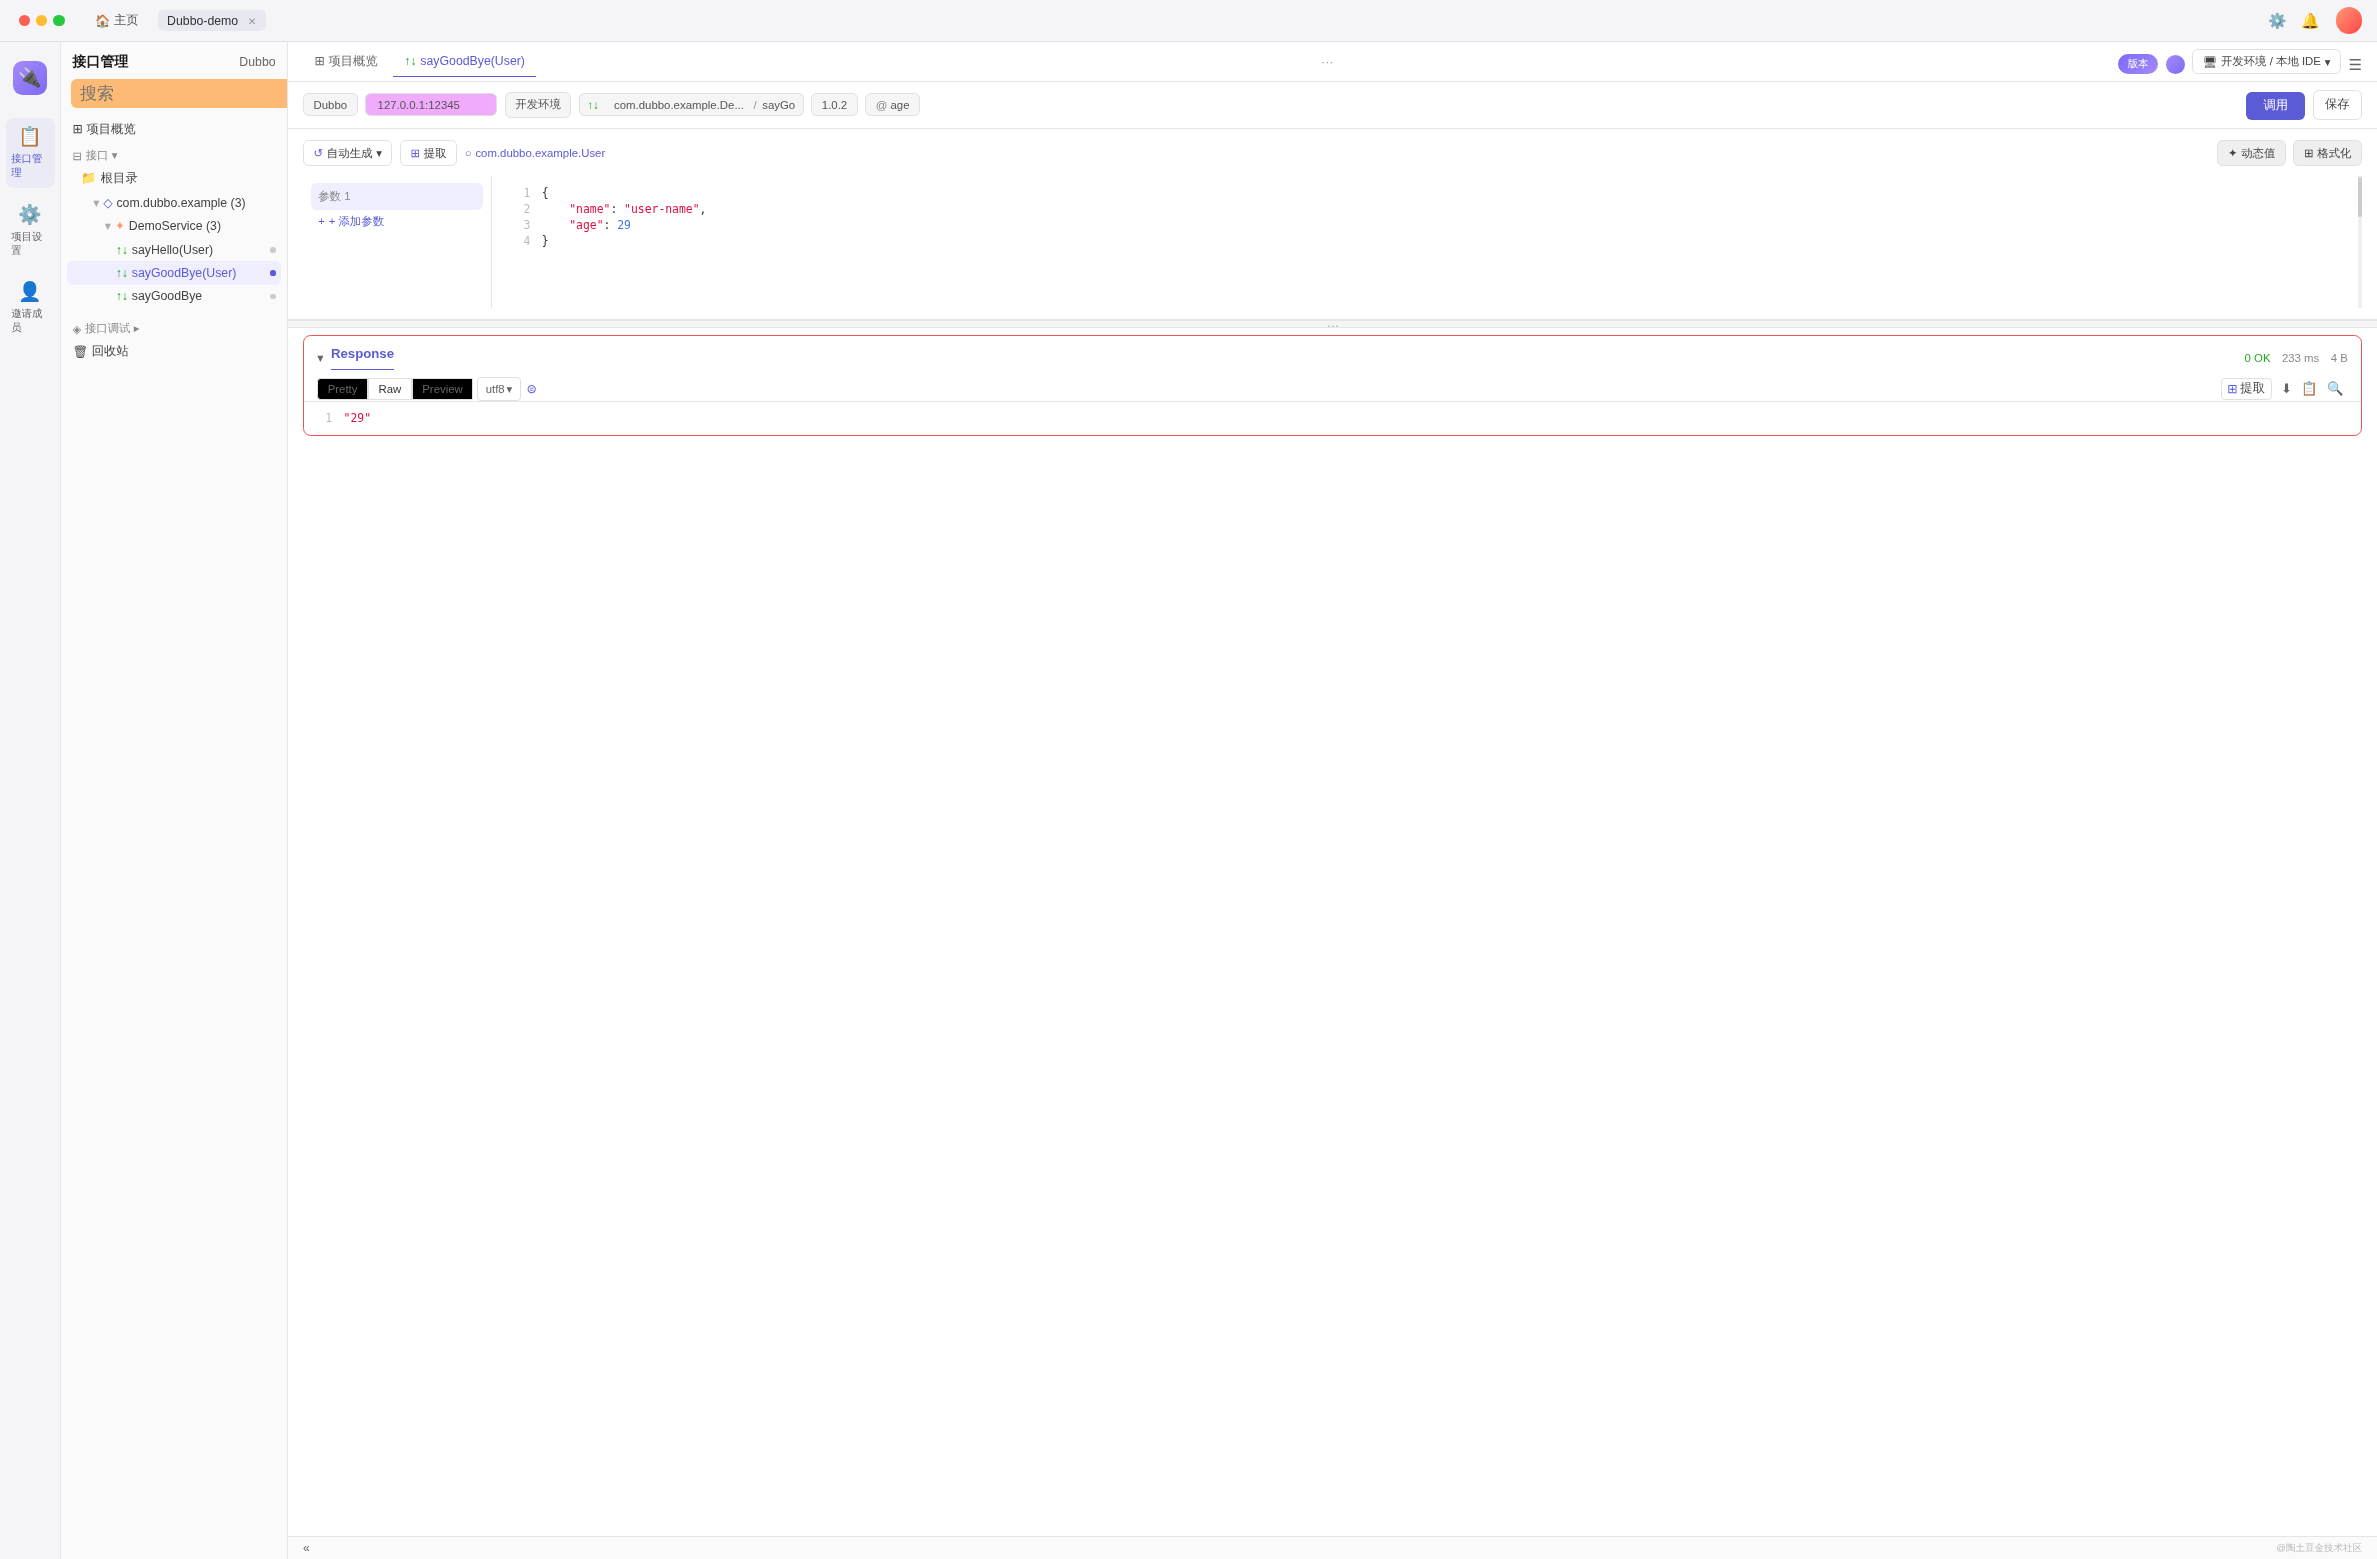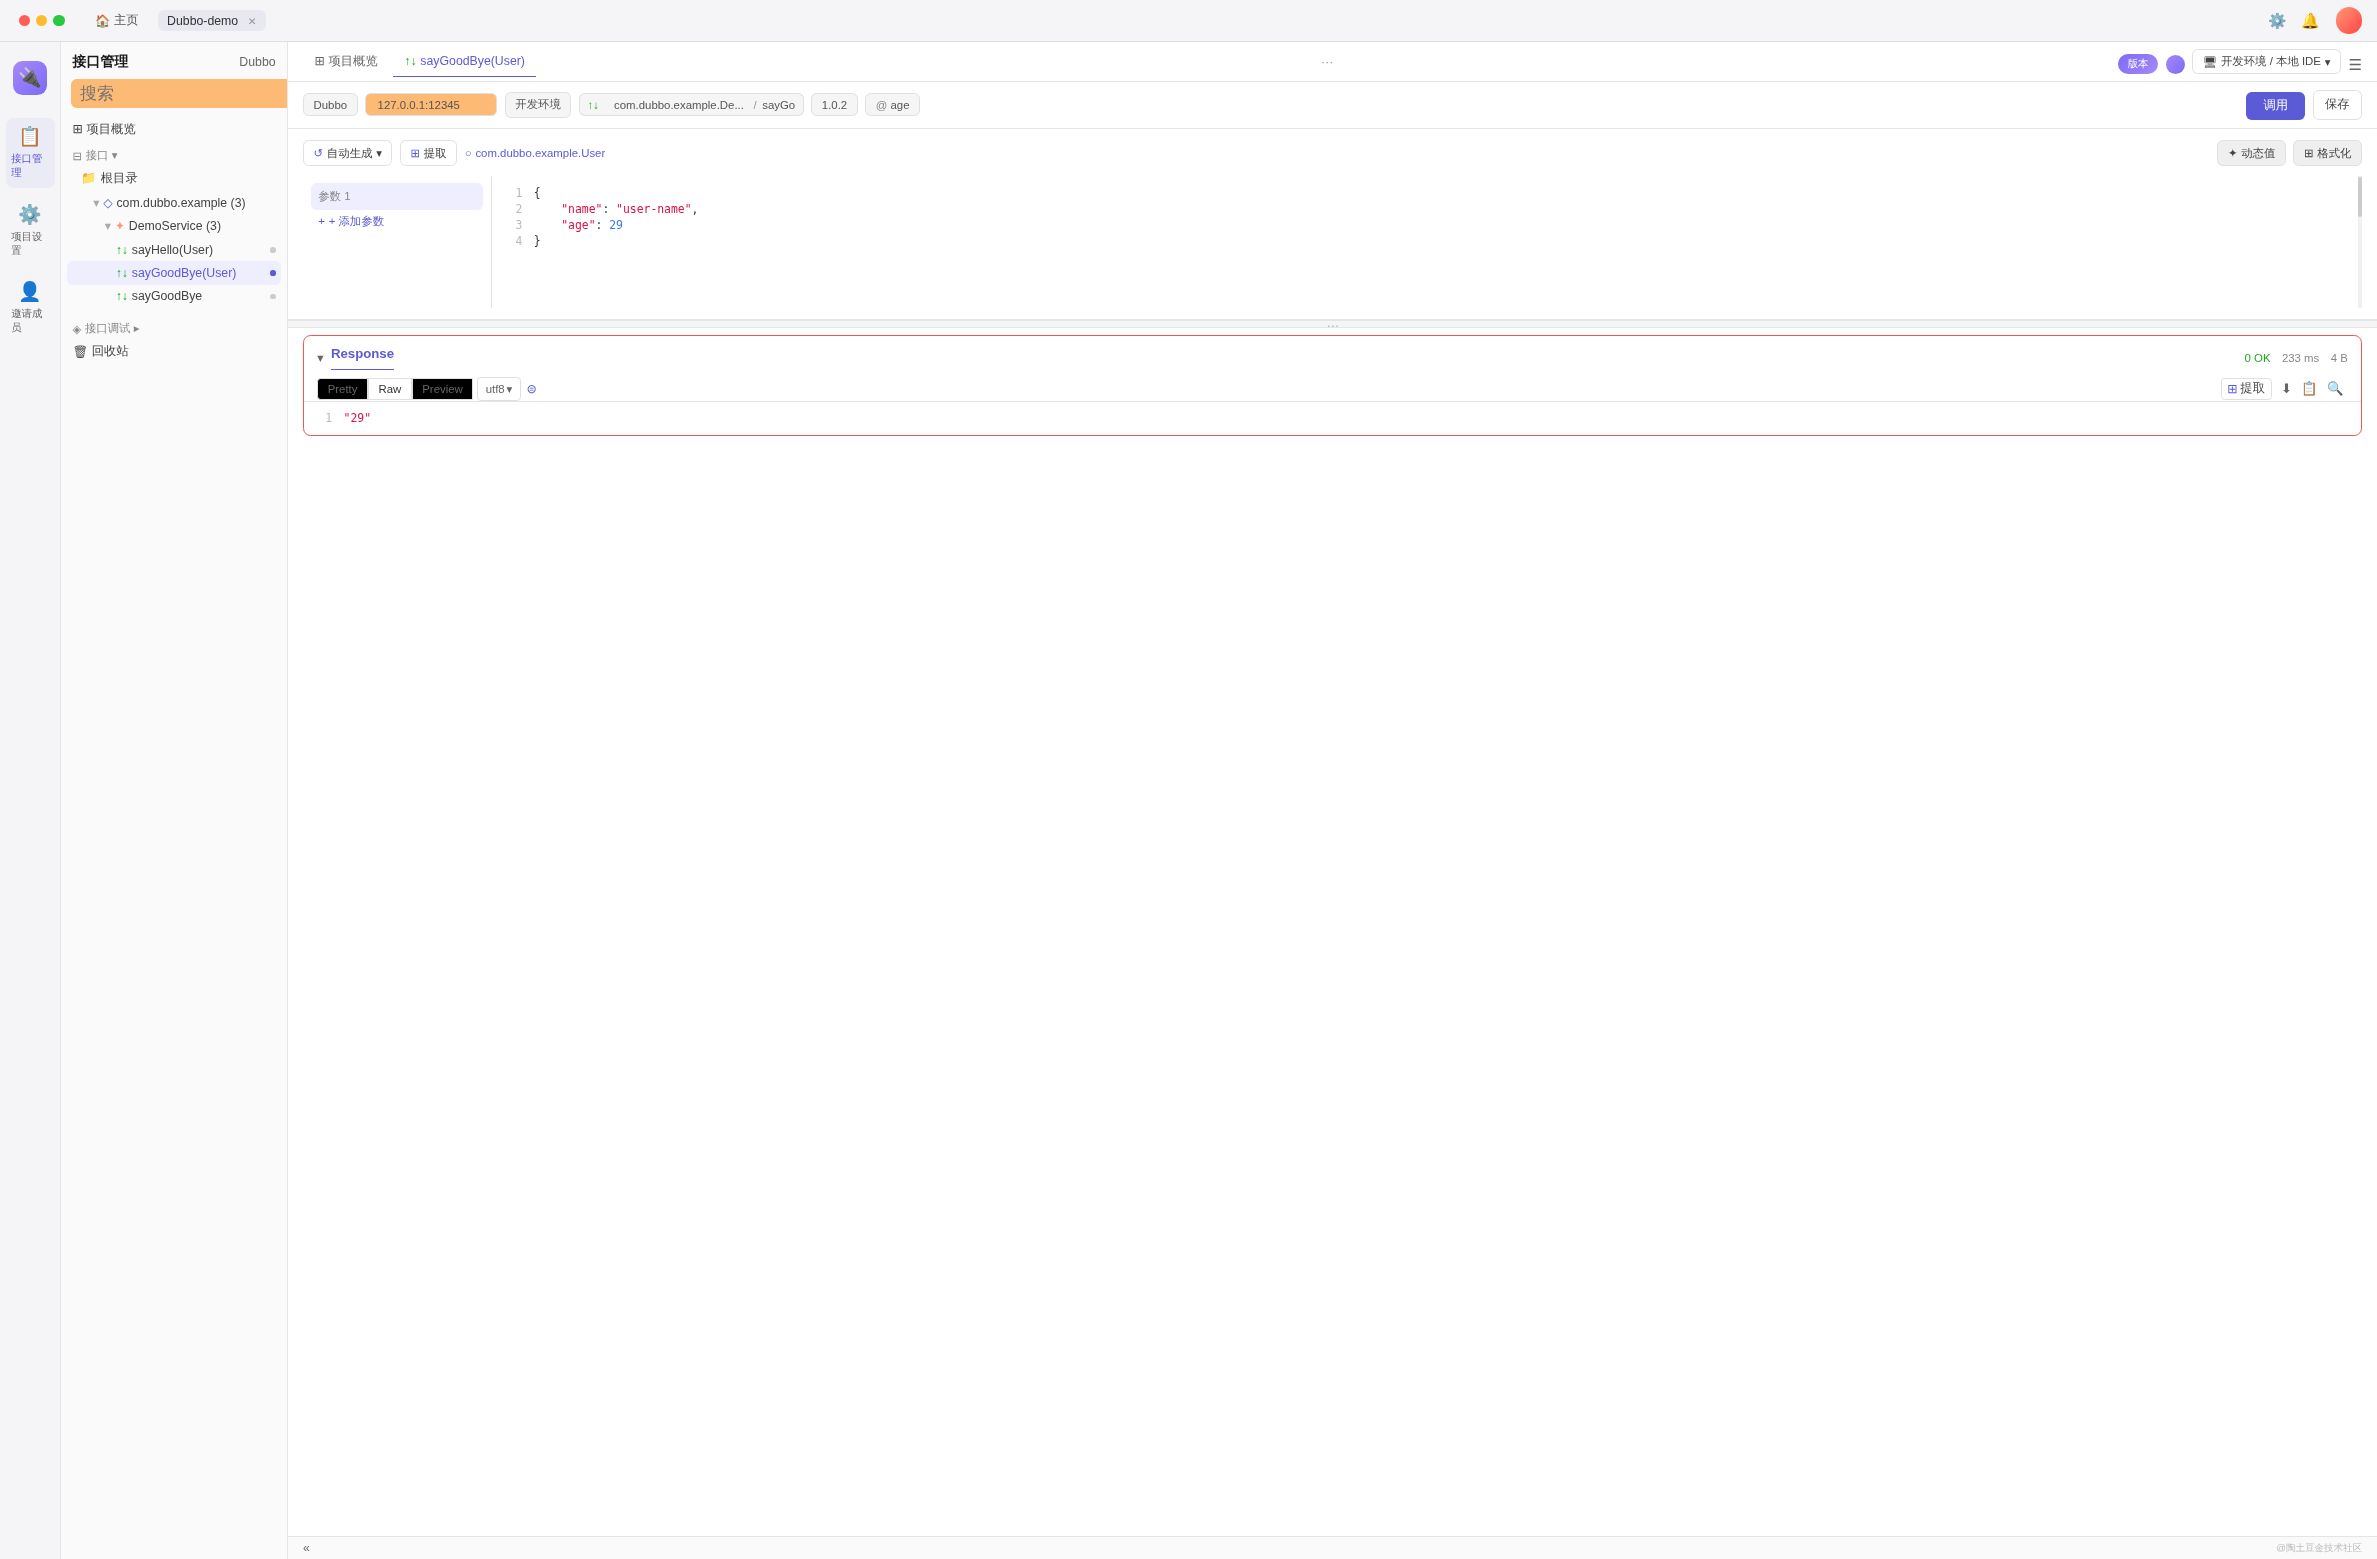"127.0.0.1:12345" .api-url { background: #fdba74 -> #f0abfc }
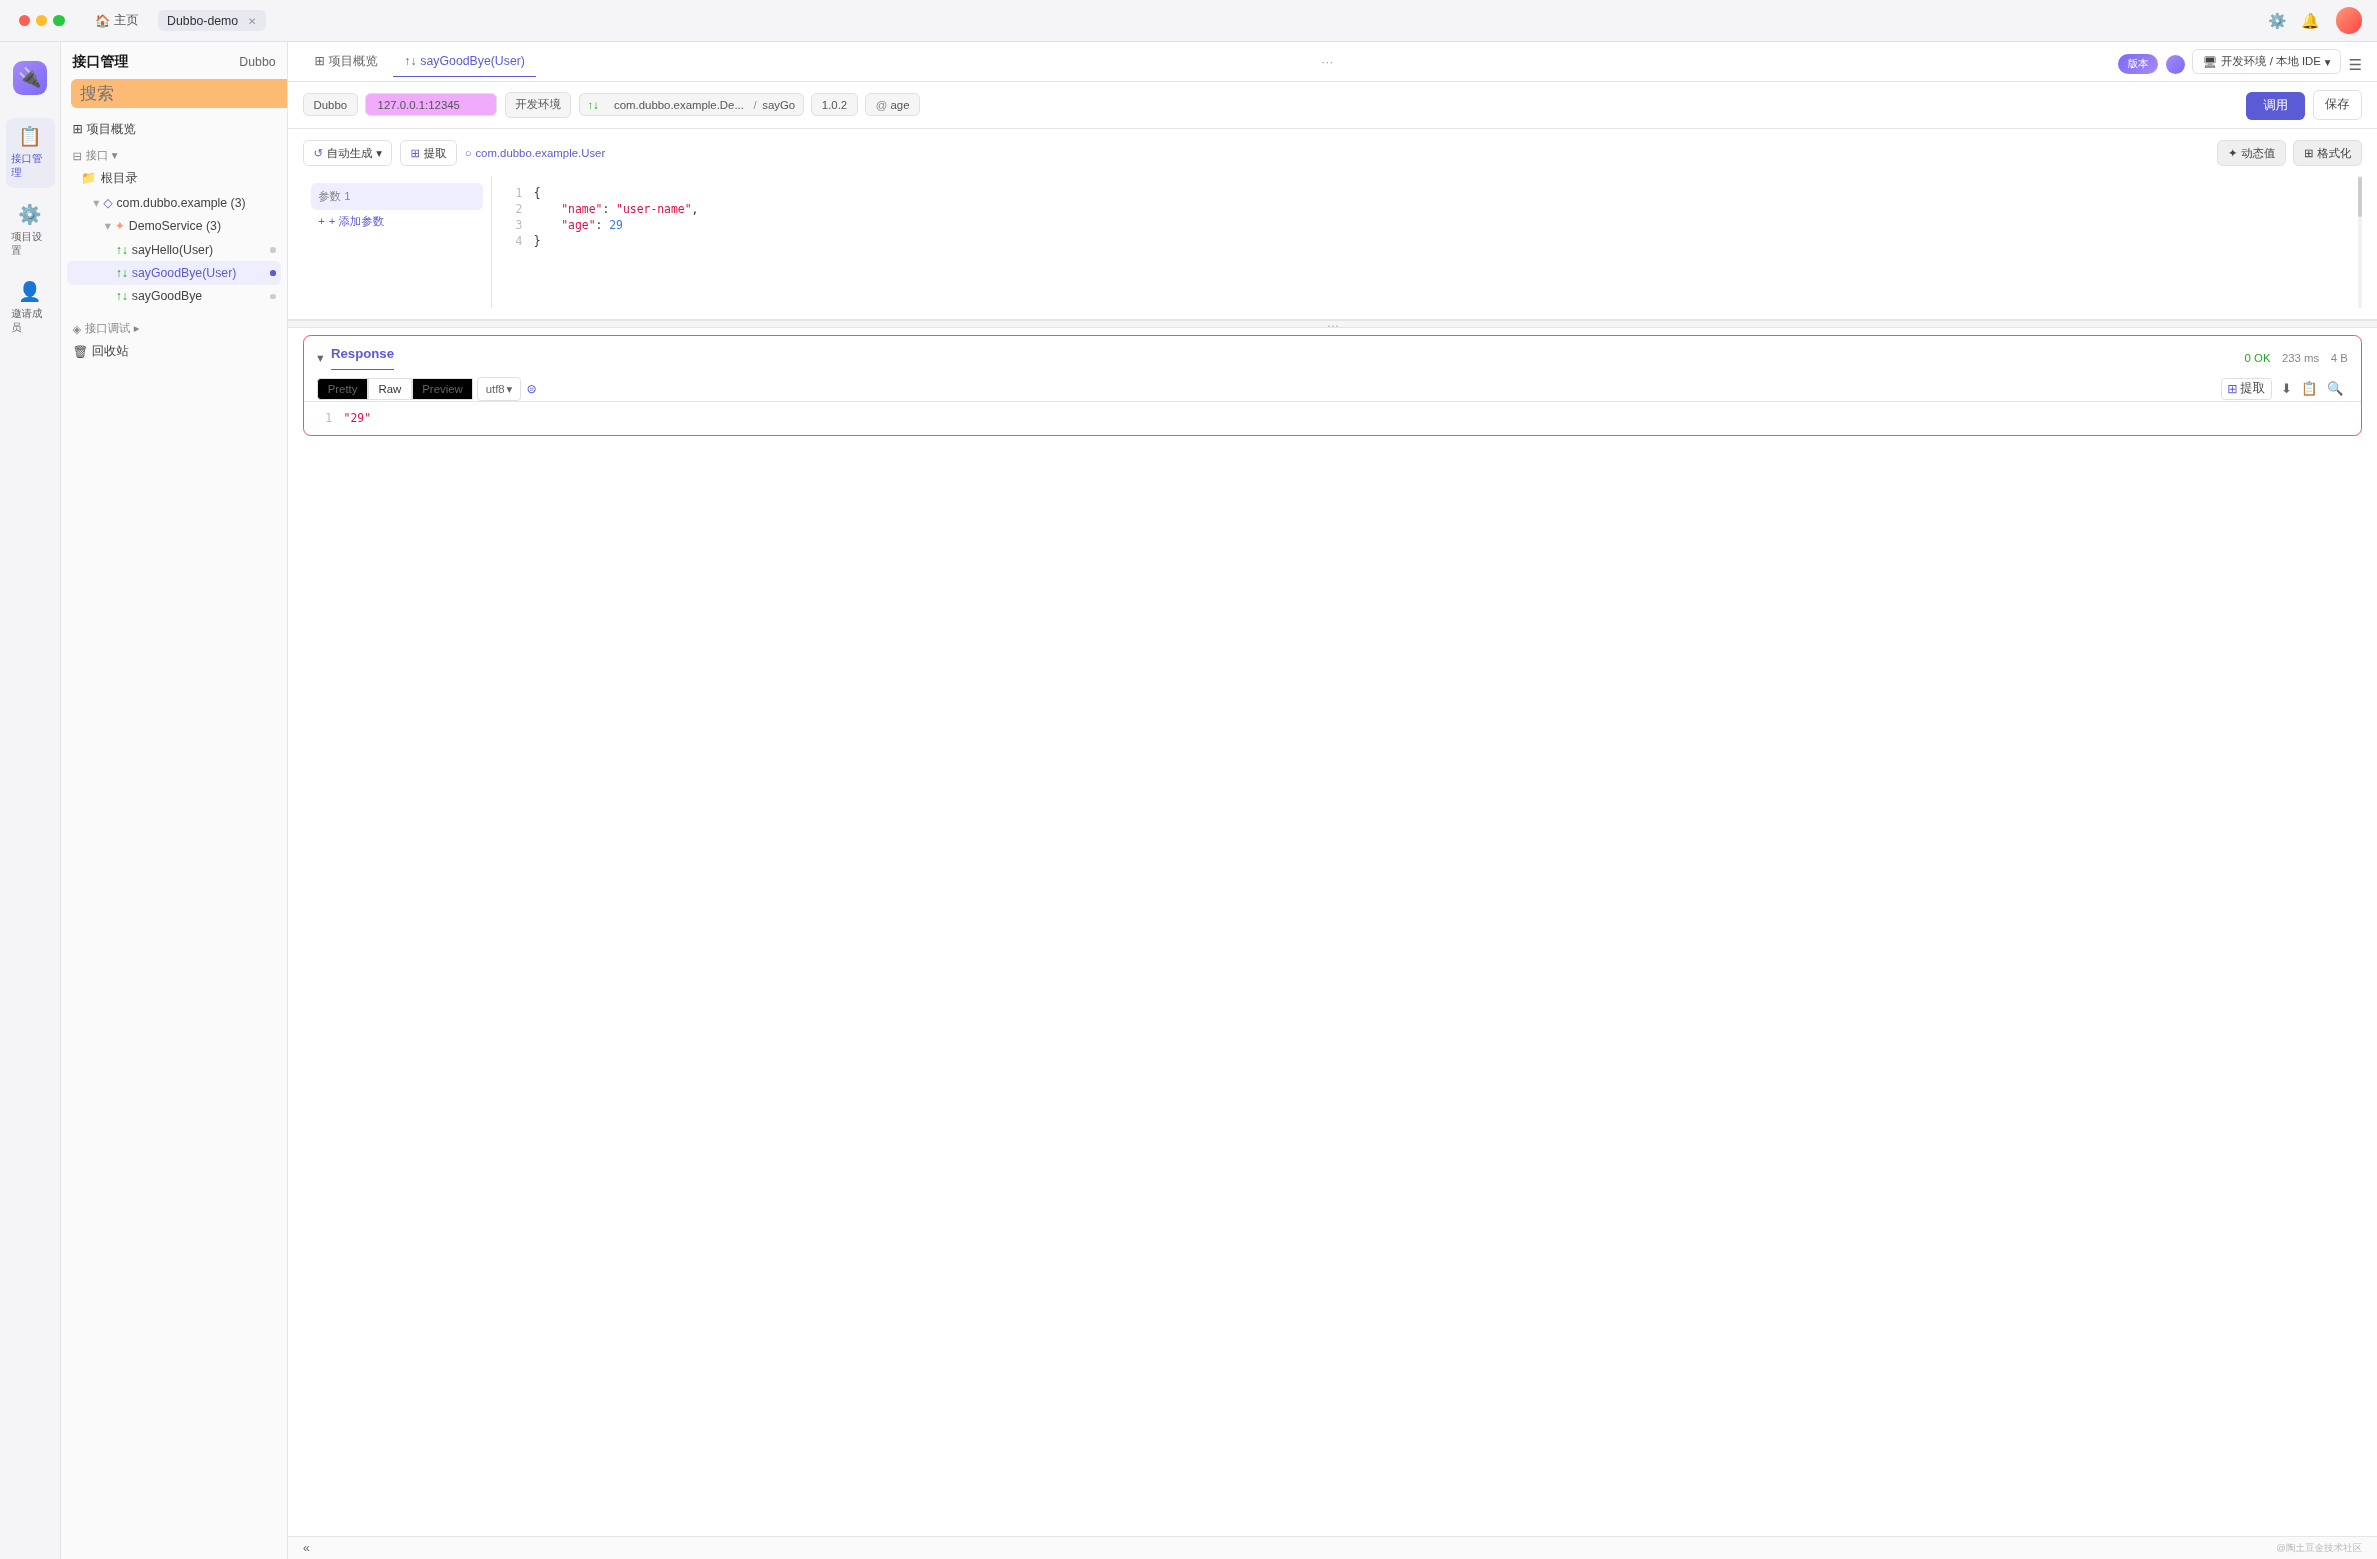"参数 1" .two-col { gap: 0 -> 8px }
